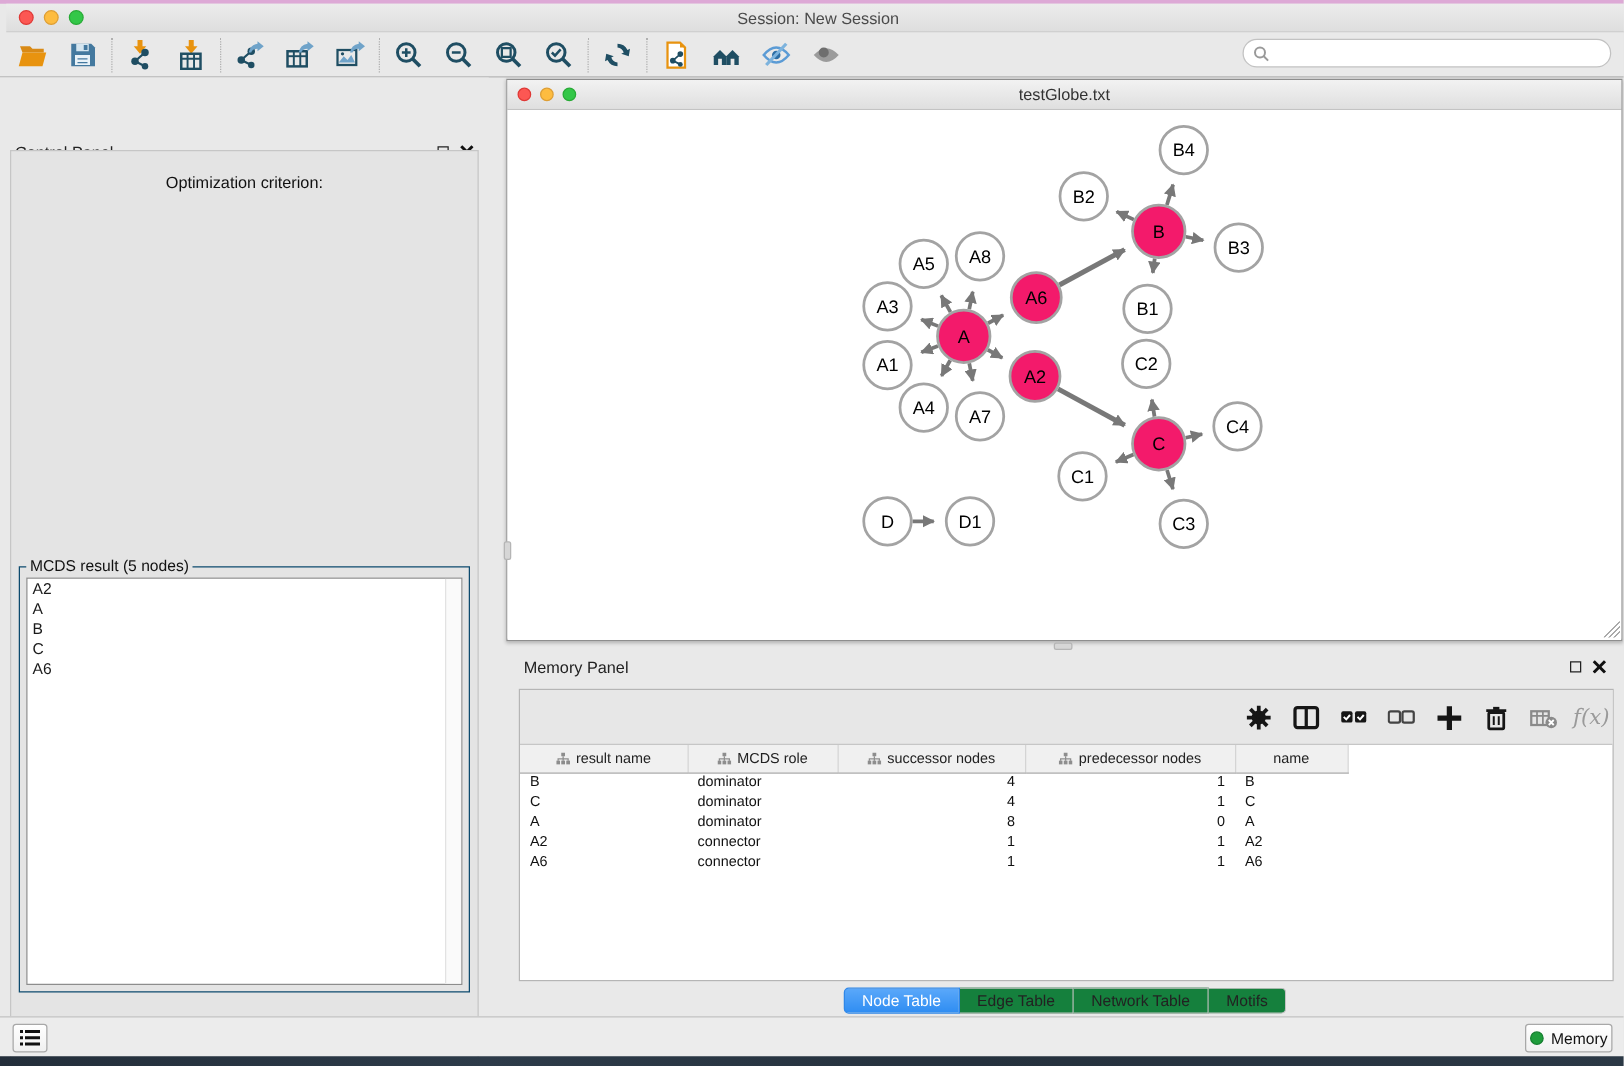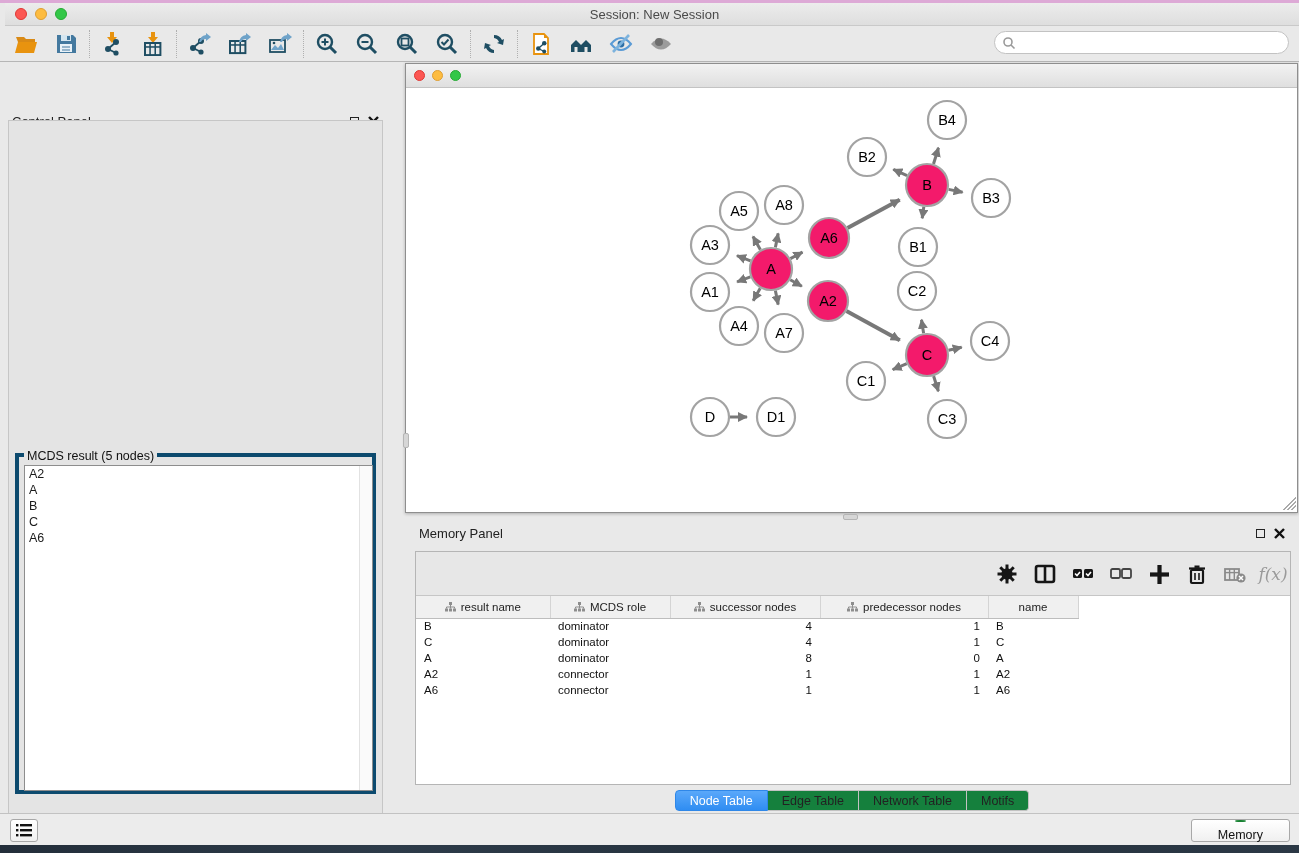"testGlobe.txt" div.netwin-title { html: none -> <div>testGlobe.txt</div> }
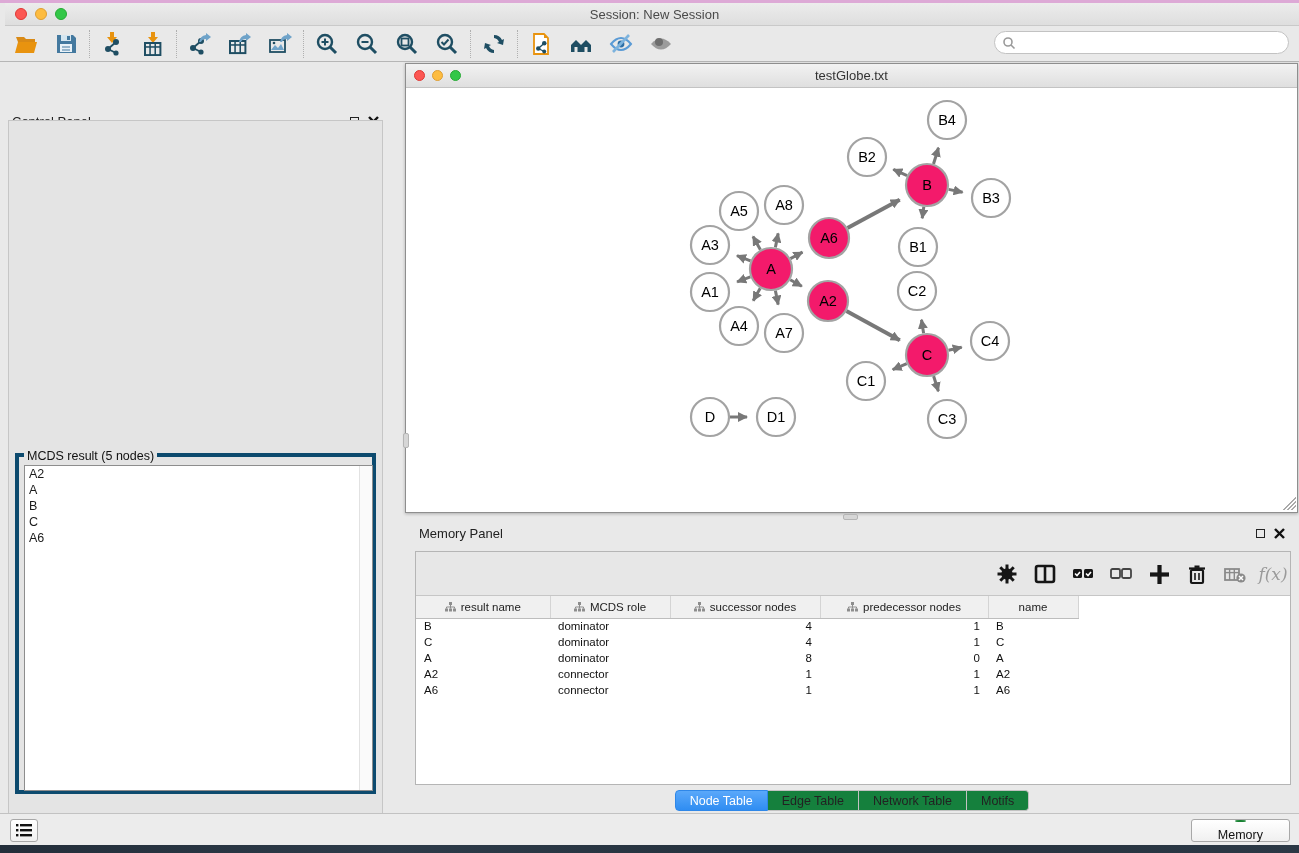"Optimization criterion:" div.opt-label { html: none -> <div>Optimization criterion:</div> }
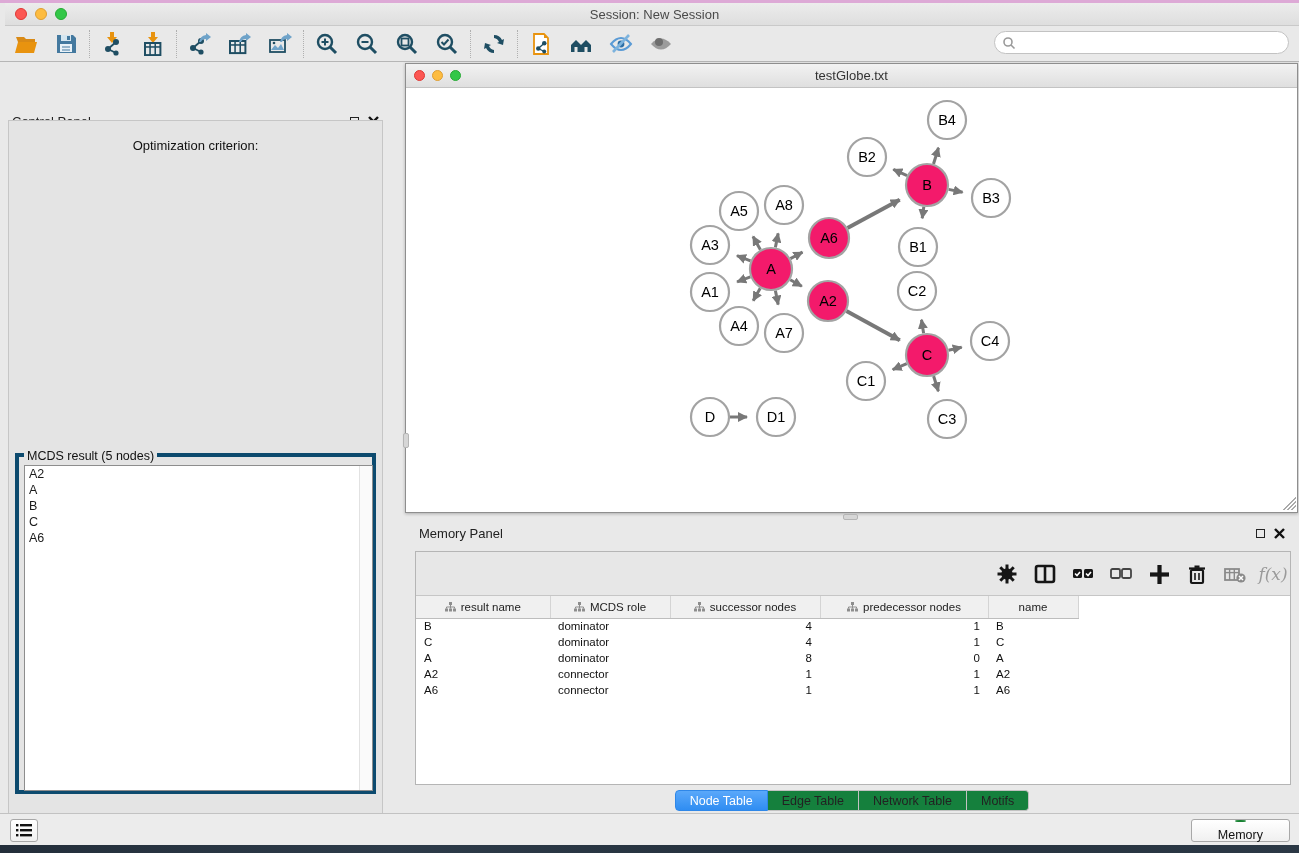"MCDS result (5 nodes)" .fieldset { border: 4px solid #0c4a6e -> 1px solid #0c4a6e }
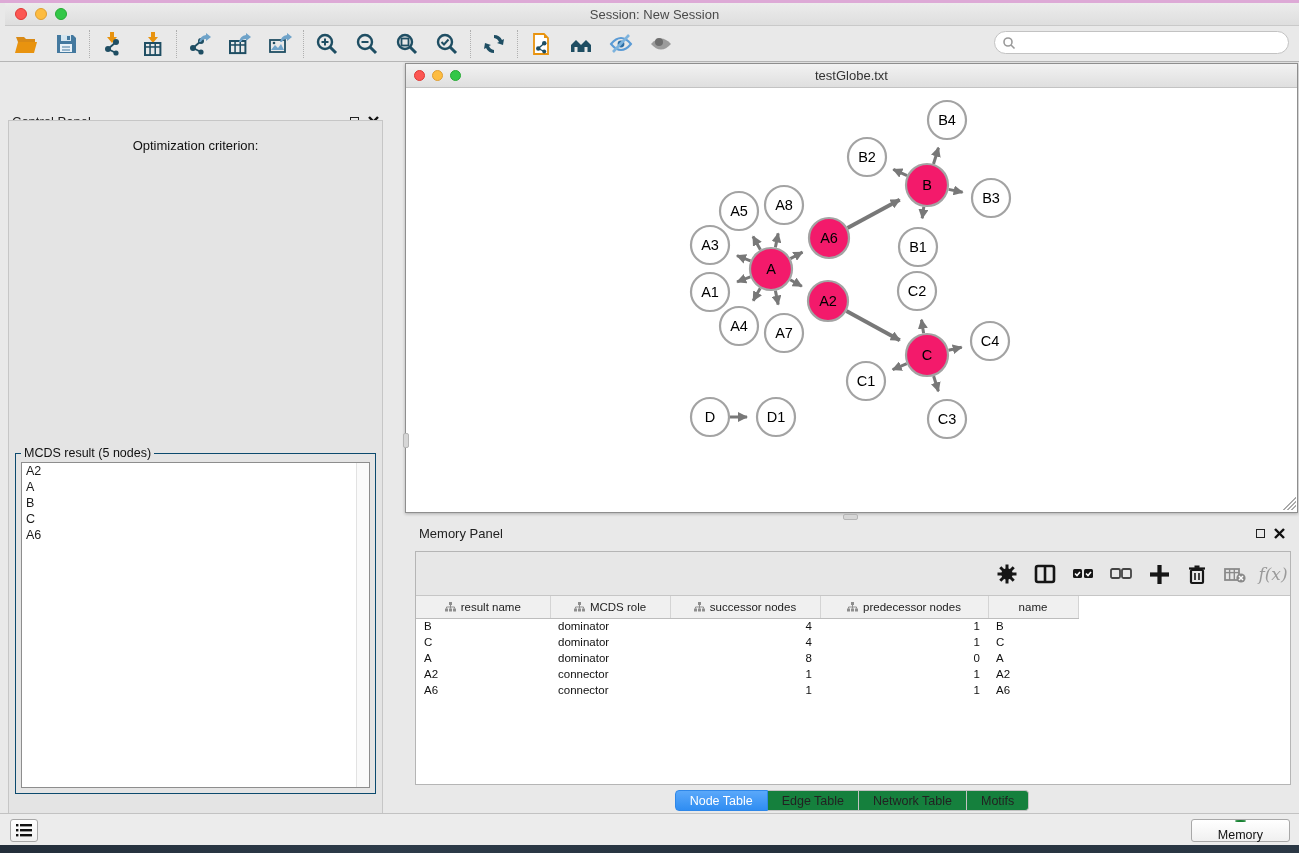"Memory" .memory-btn { flex-direction: column -> none; padding: 0 26px -> 0 3px }
